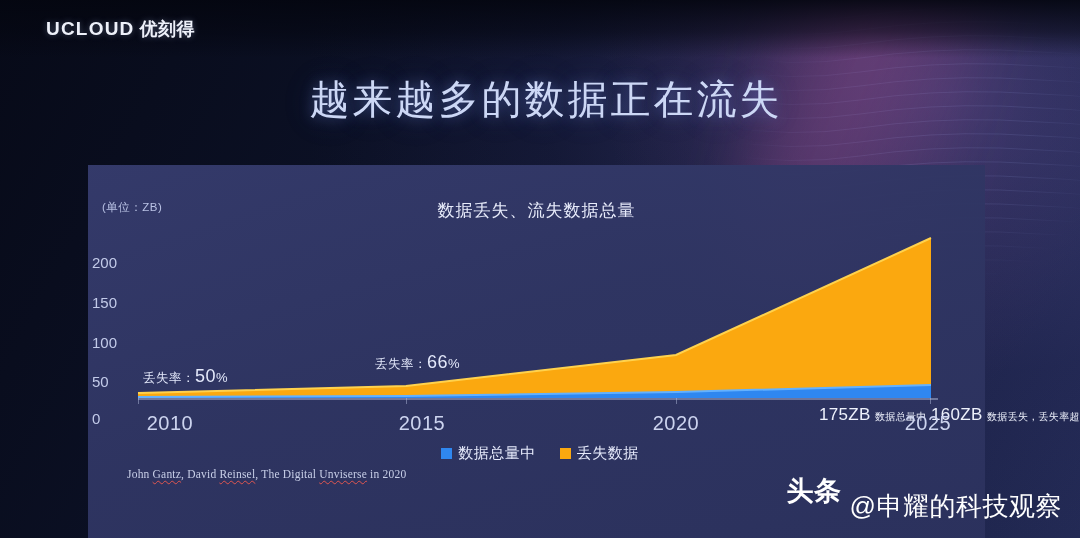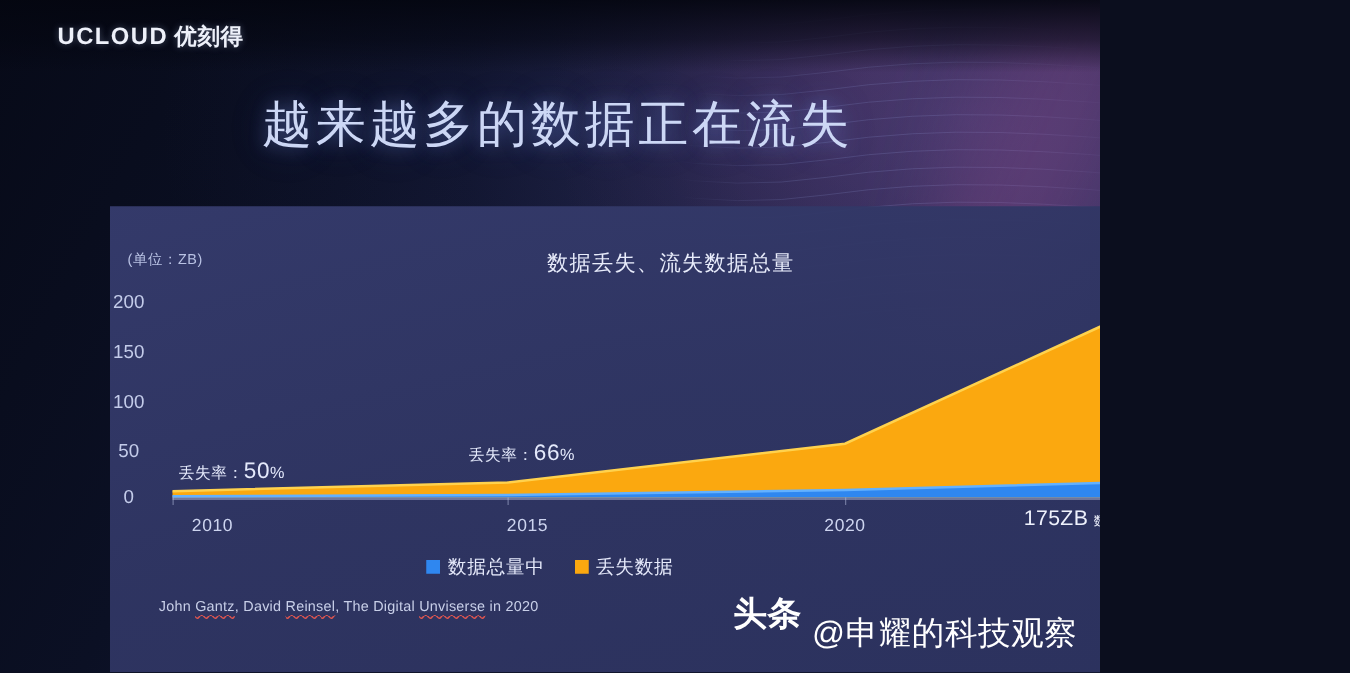"UCLOUD" #slide { width: 880px -> 1080px }
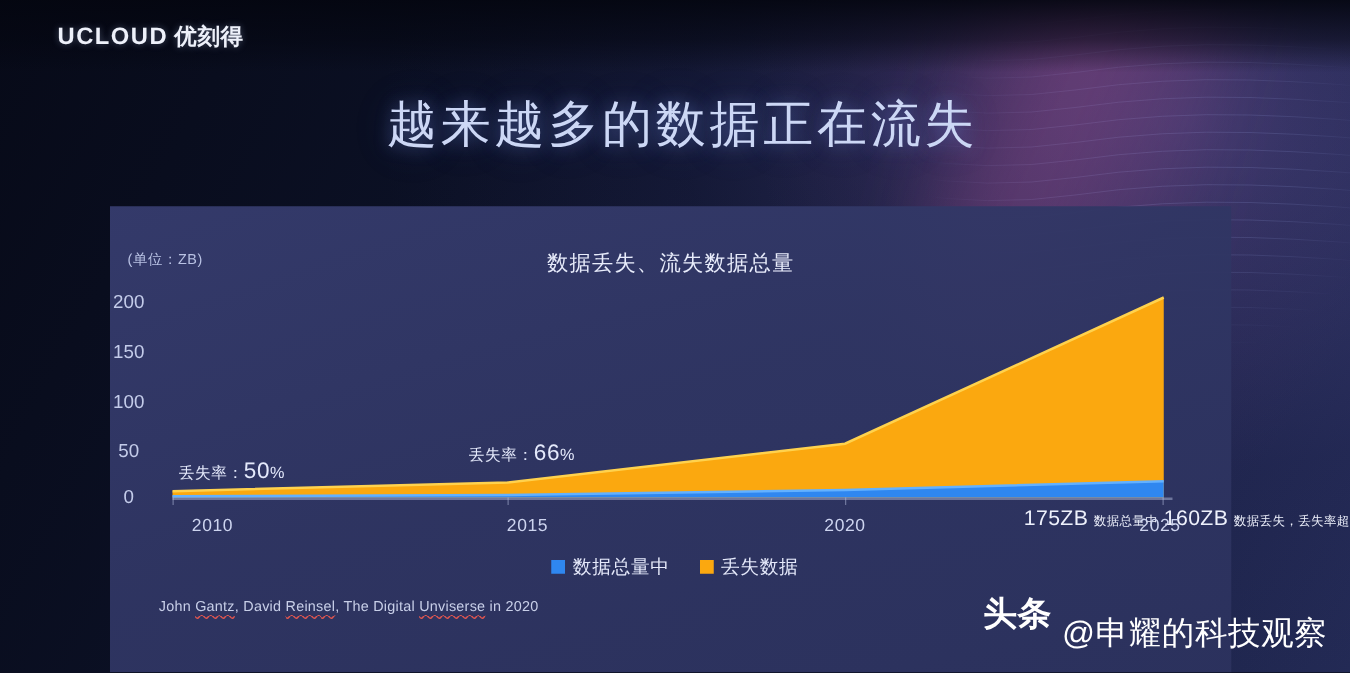"200" .ygrid-label { margin-top: none -> 20px; right: 12px -> 0; text-align: center -> left }
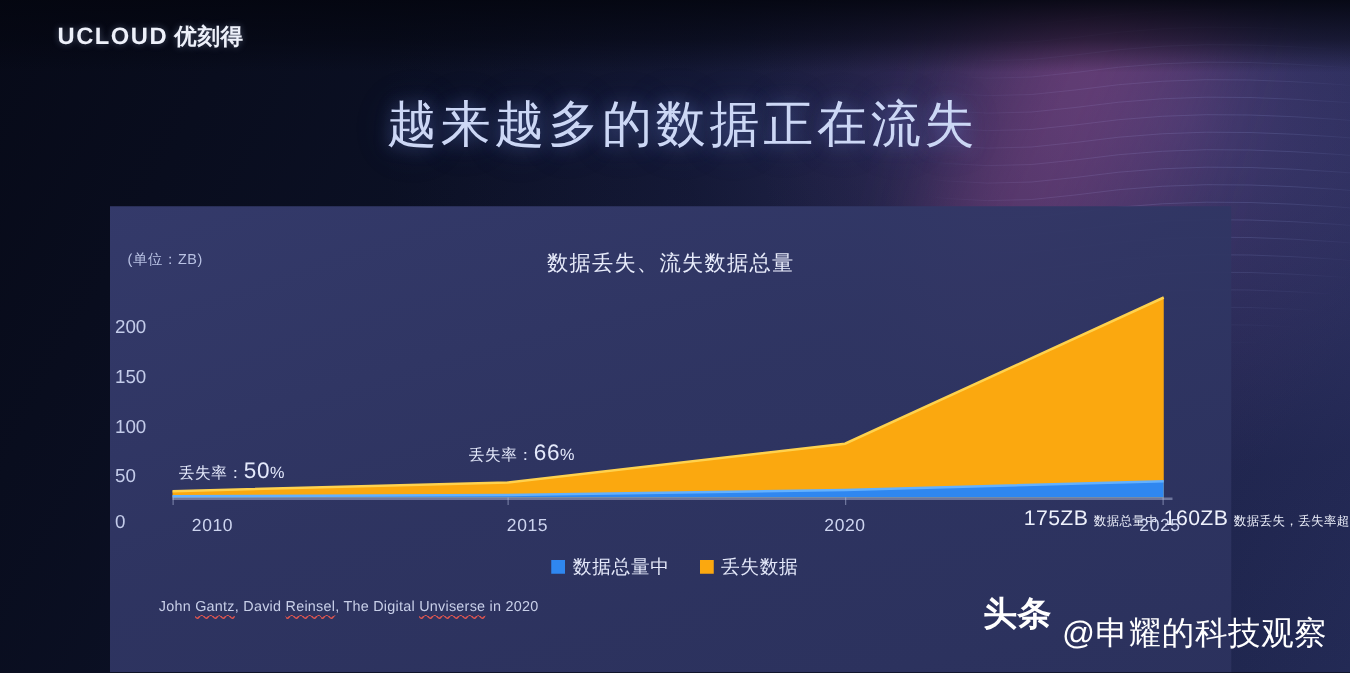"2010" .xlabel { font-size: 14px -> 20px }
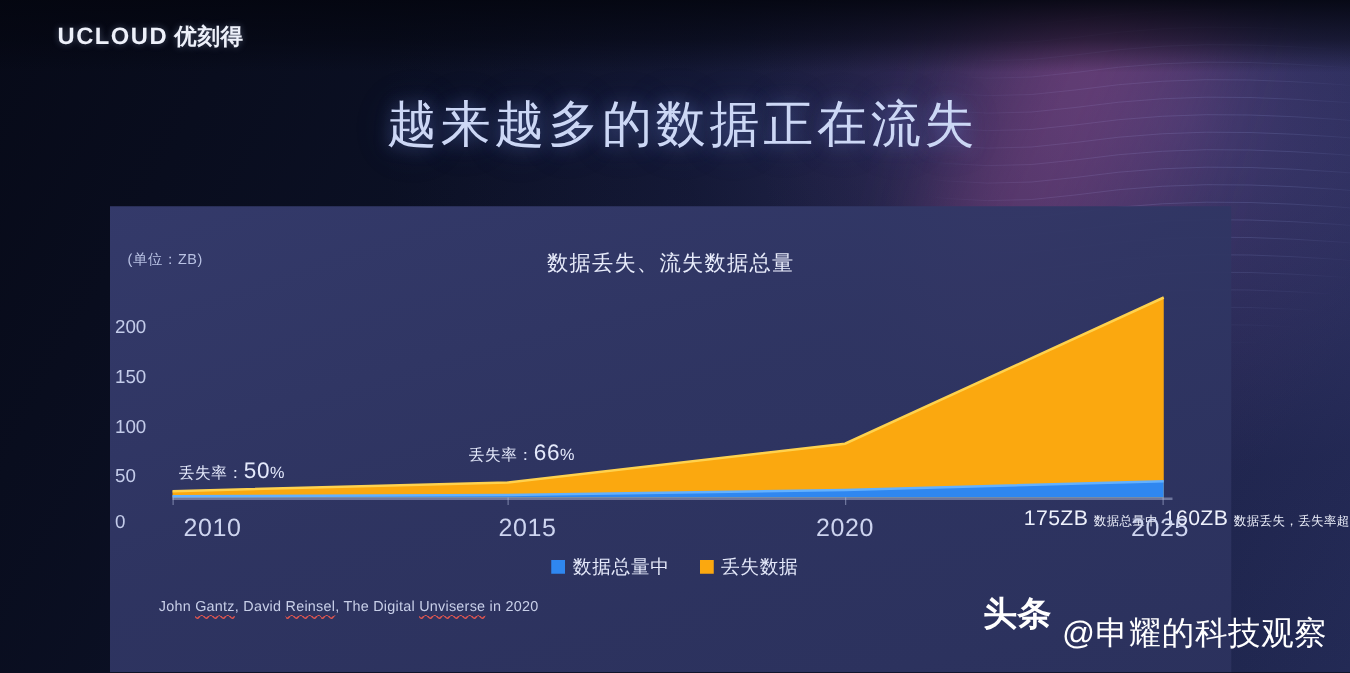"John Gantz, David Reinsel, The" .footnote { font-family: none -> Liberation Serif, serif; top: 480px -> 468px }
